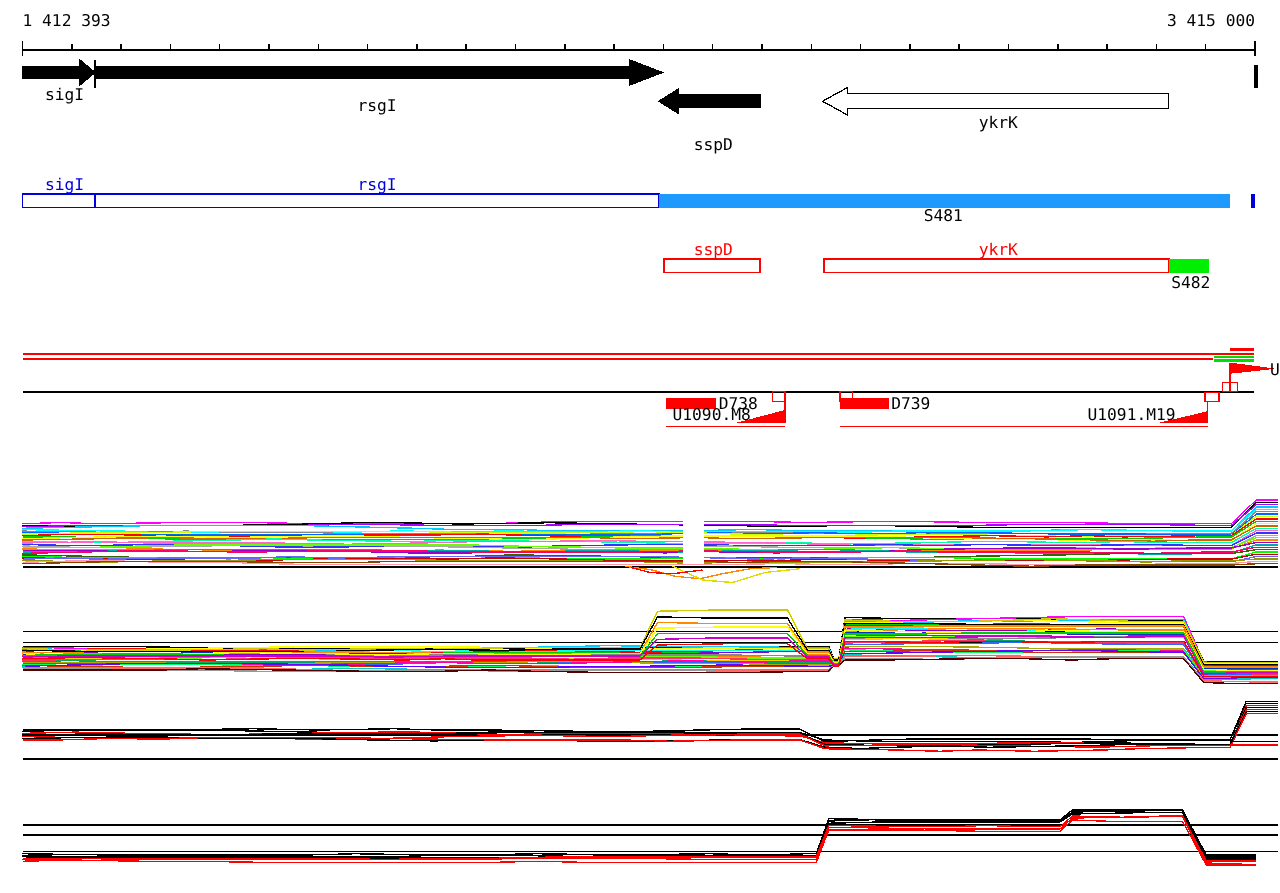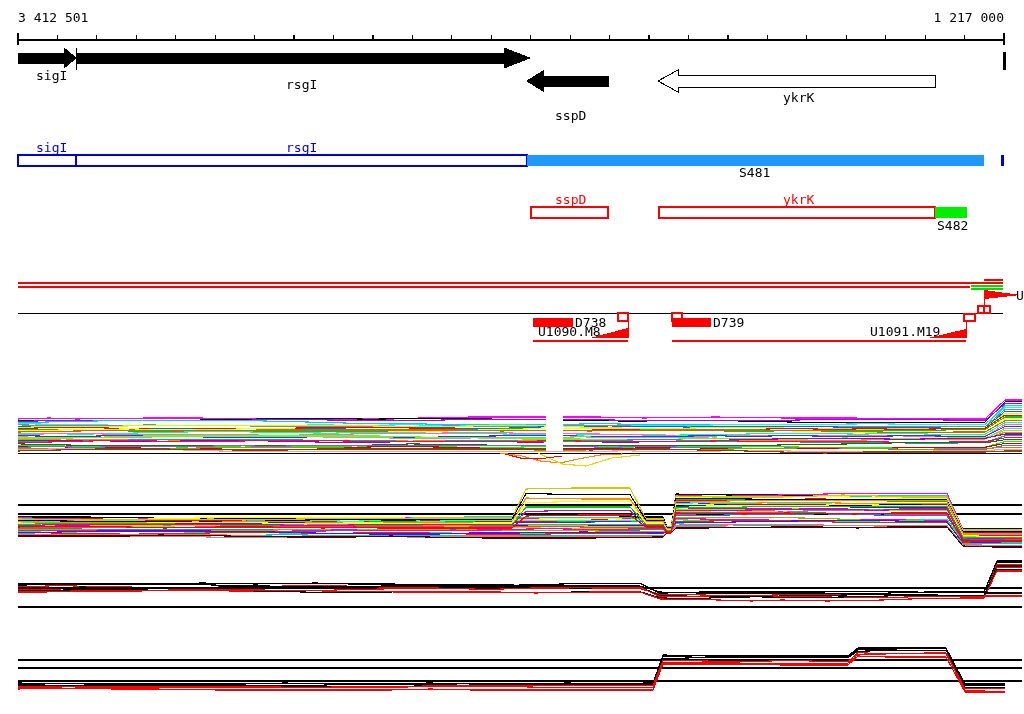"3 412 501" div.coord { text: 3 412 501 -> 1 412 393 }
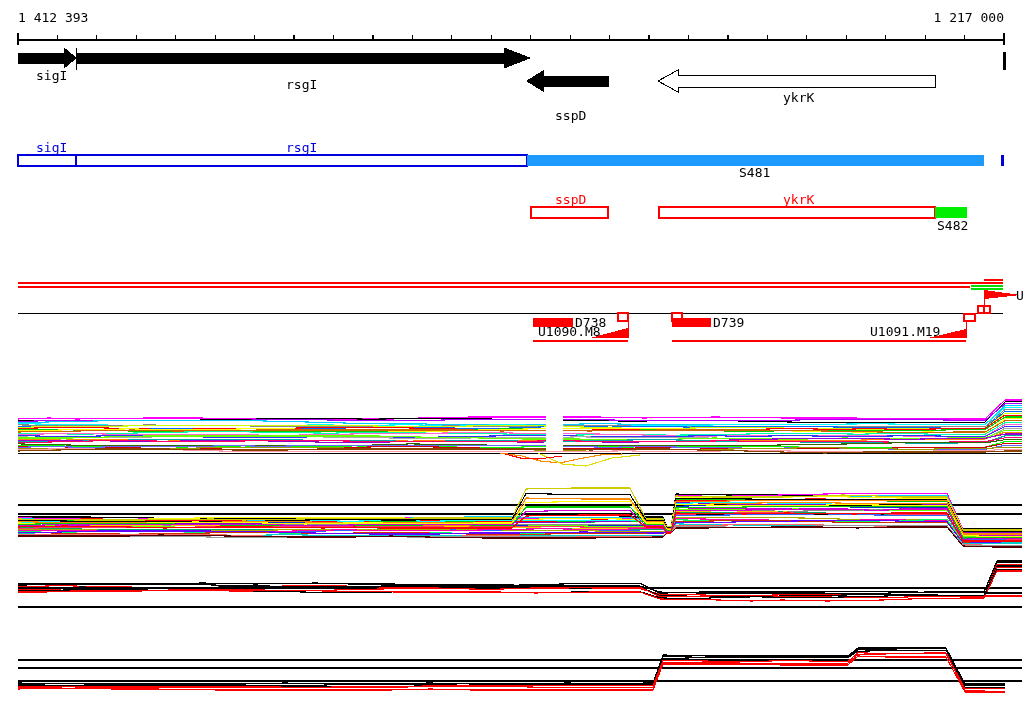"1 217 000" div.coord { text: 1 217 000 -> 3 415 000 }
